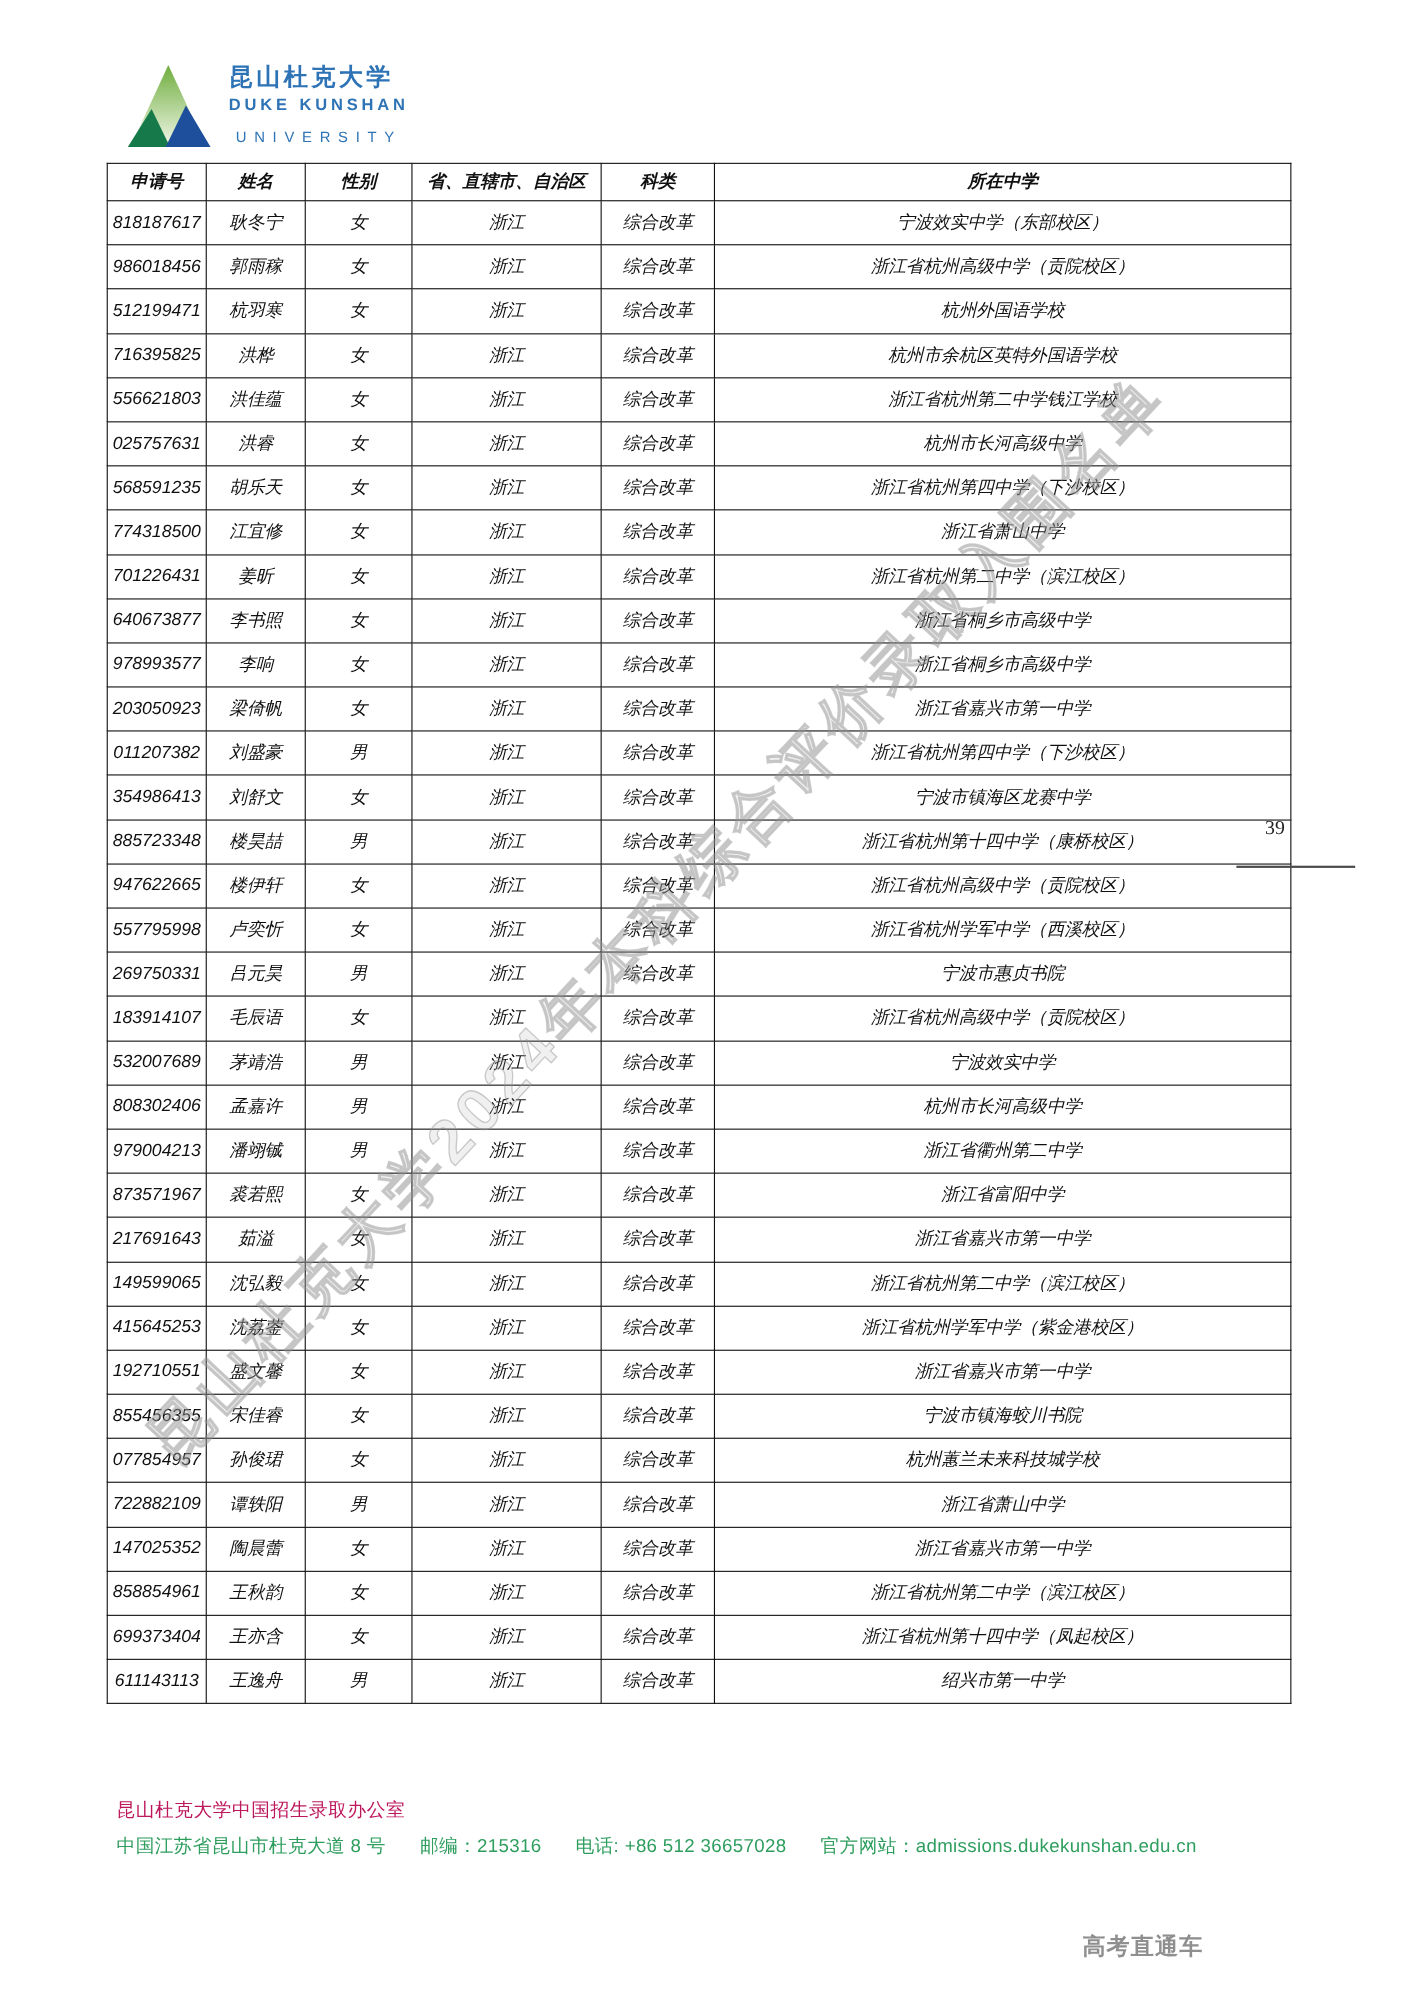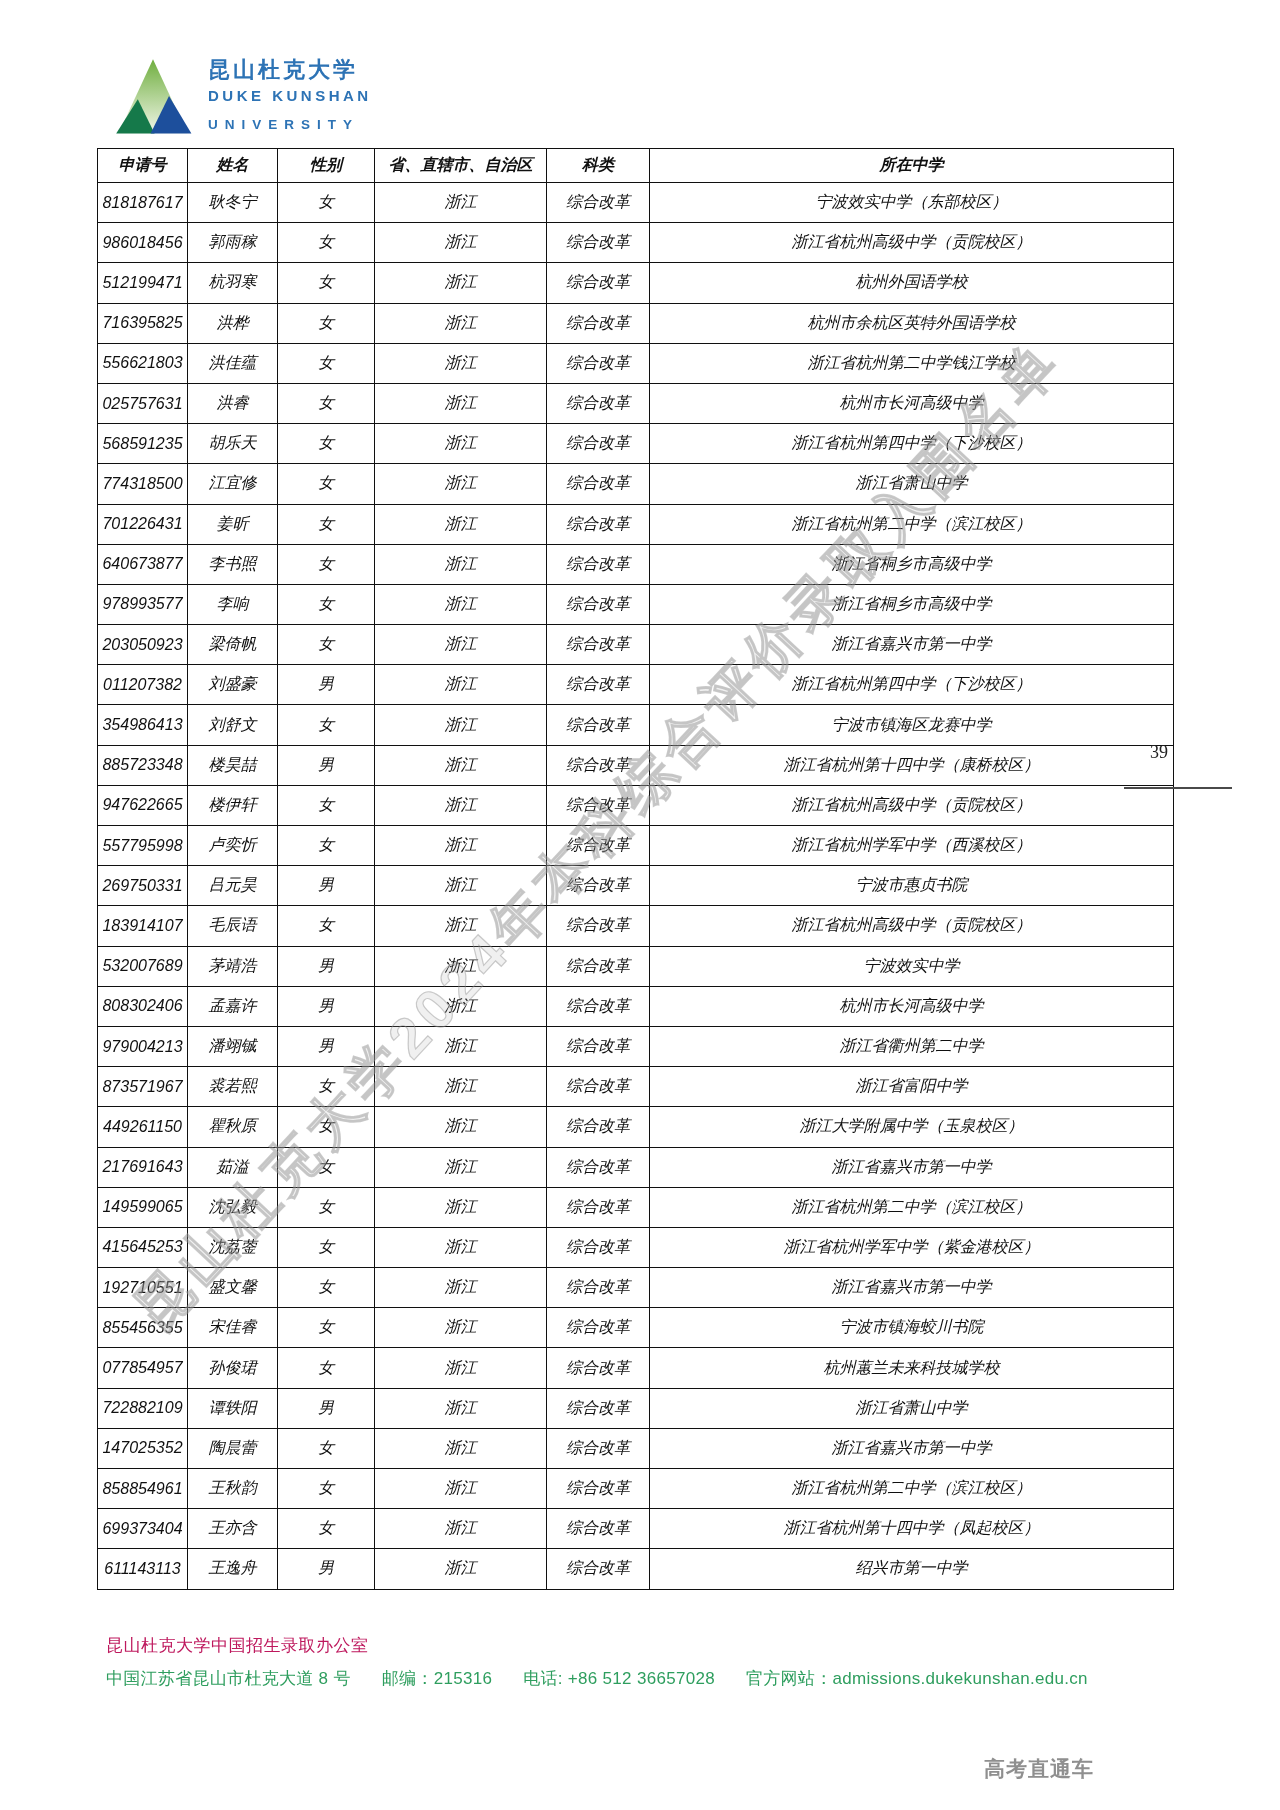"UNIVERSITY" .logo-en2 { font-weight: bold -> normal; text-align: none -> center }
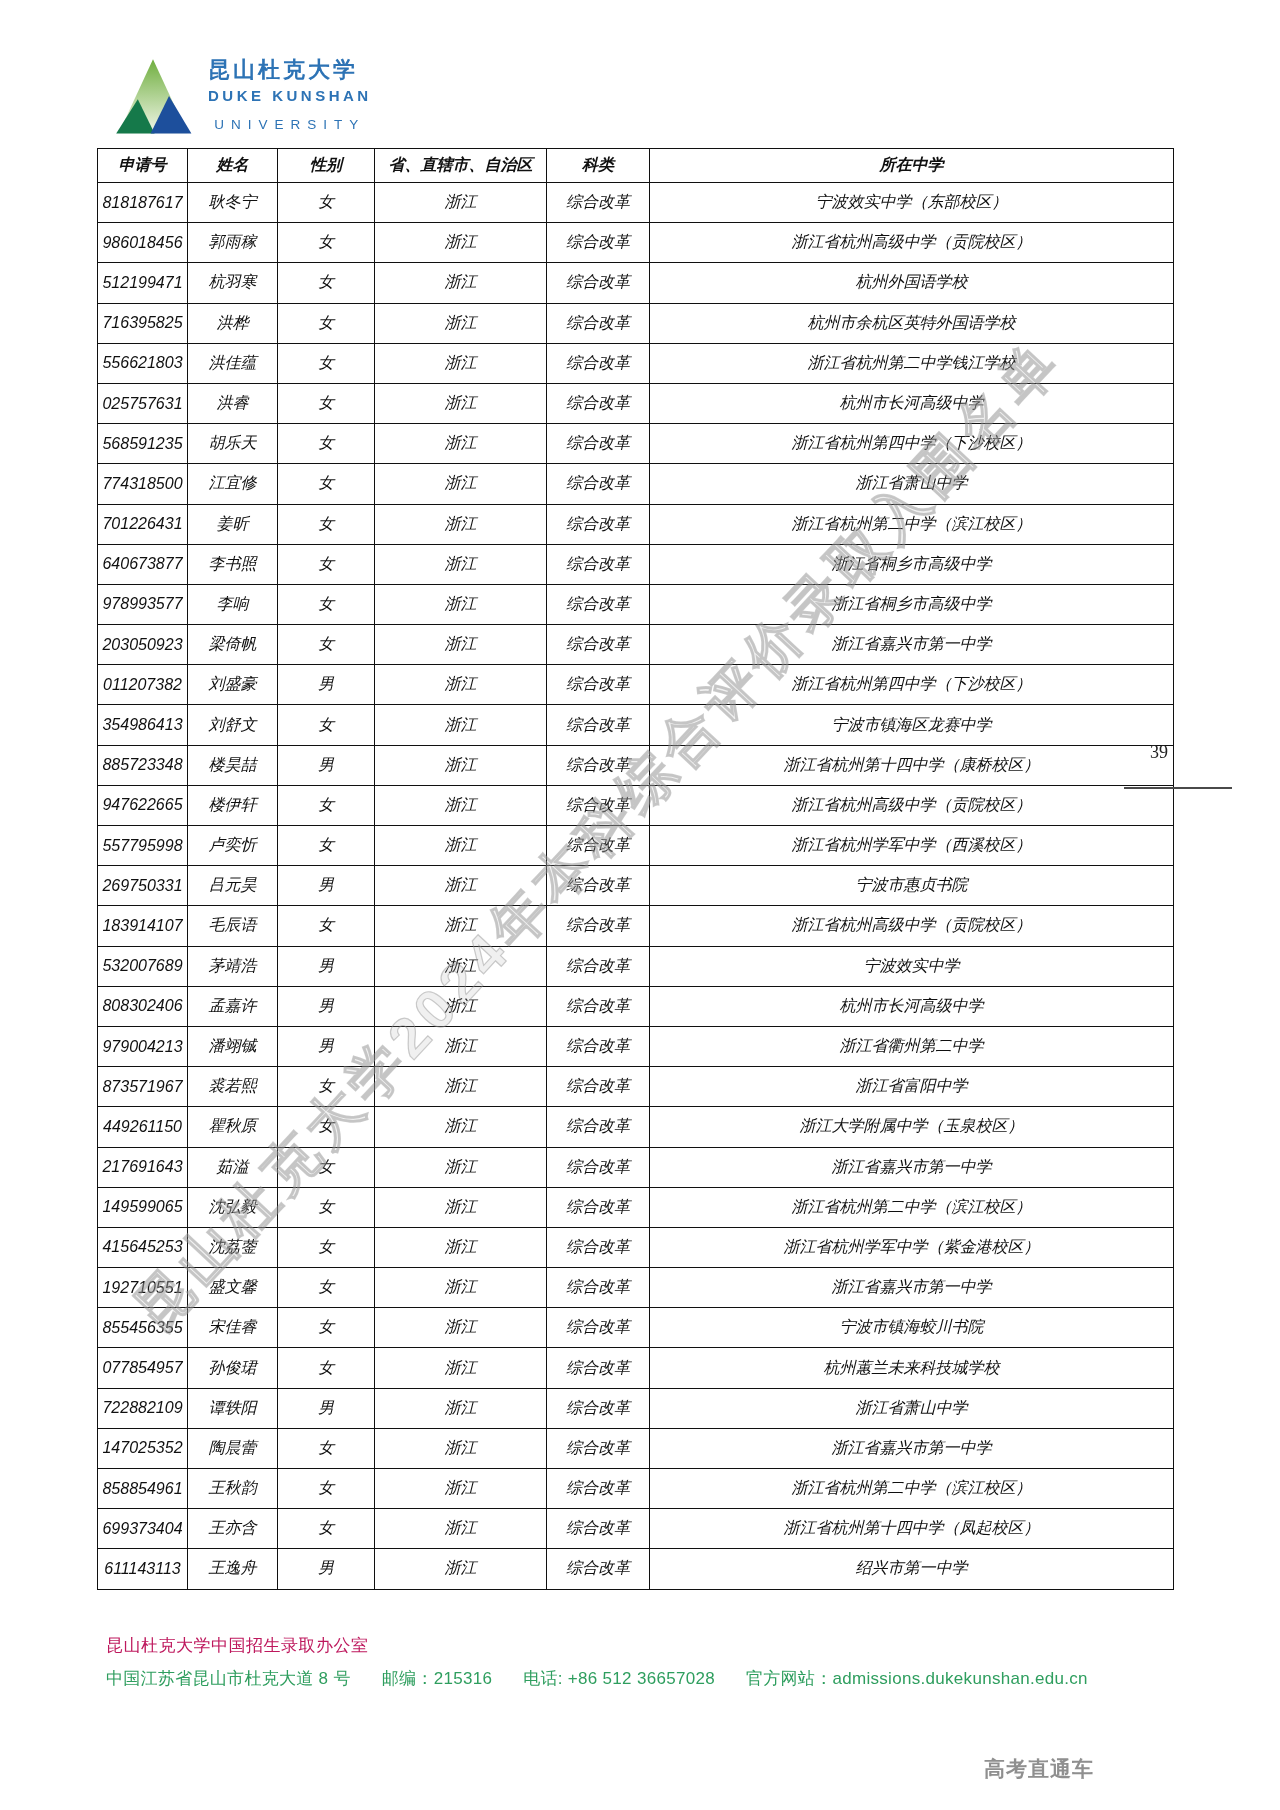"449261150" tr { html: <tr> <td>449261150</td> <td>瞿秋原</td> <td>女</td> <td>浙江</td> <td>综合改革</td> <td>浙江大学附属中学（玉泉校区）</td> </tr> -> none }
